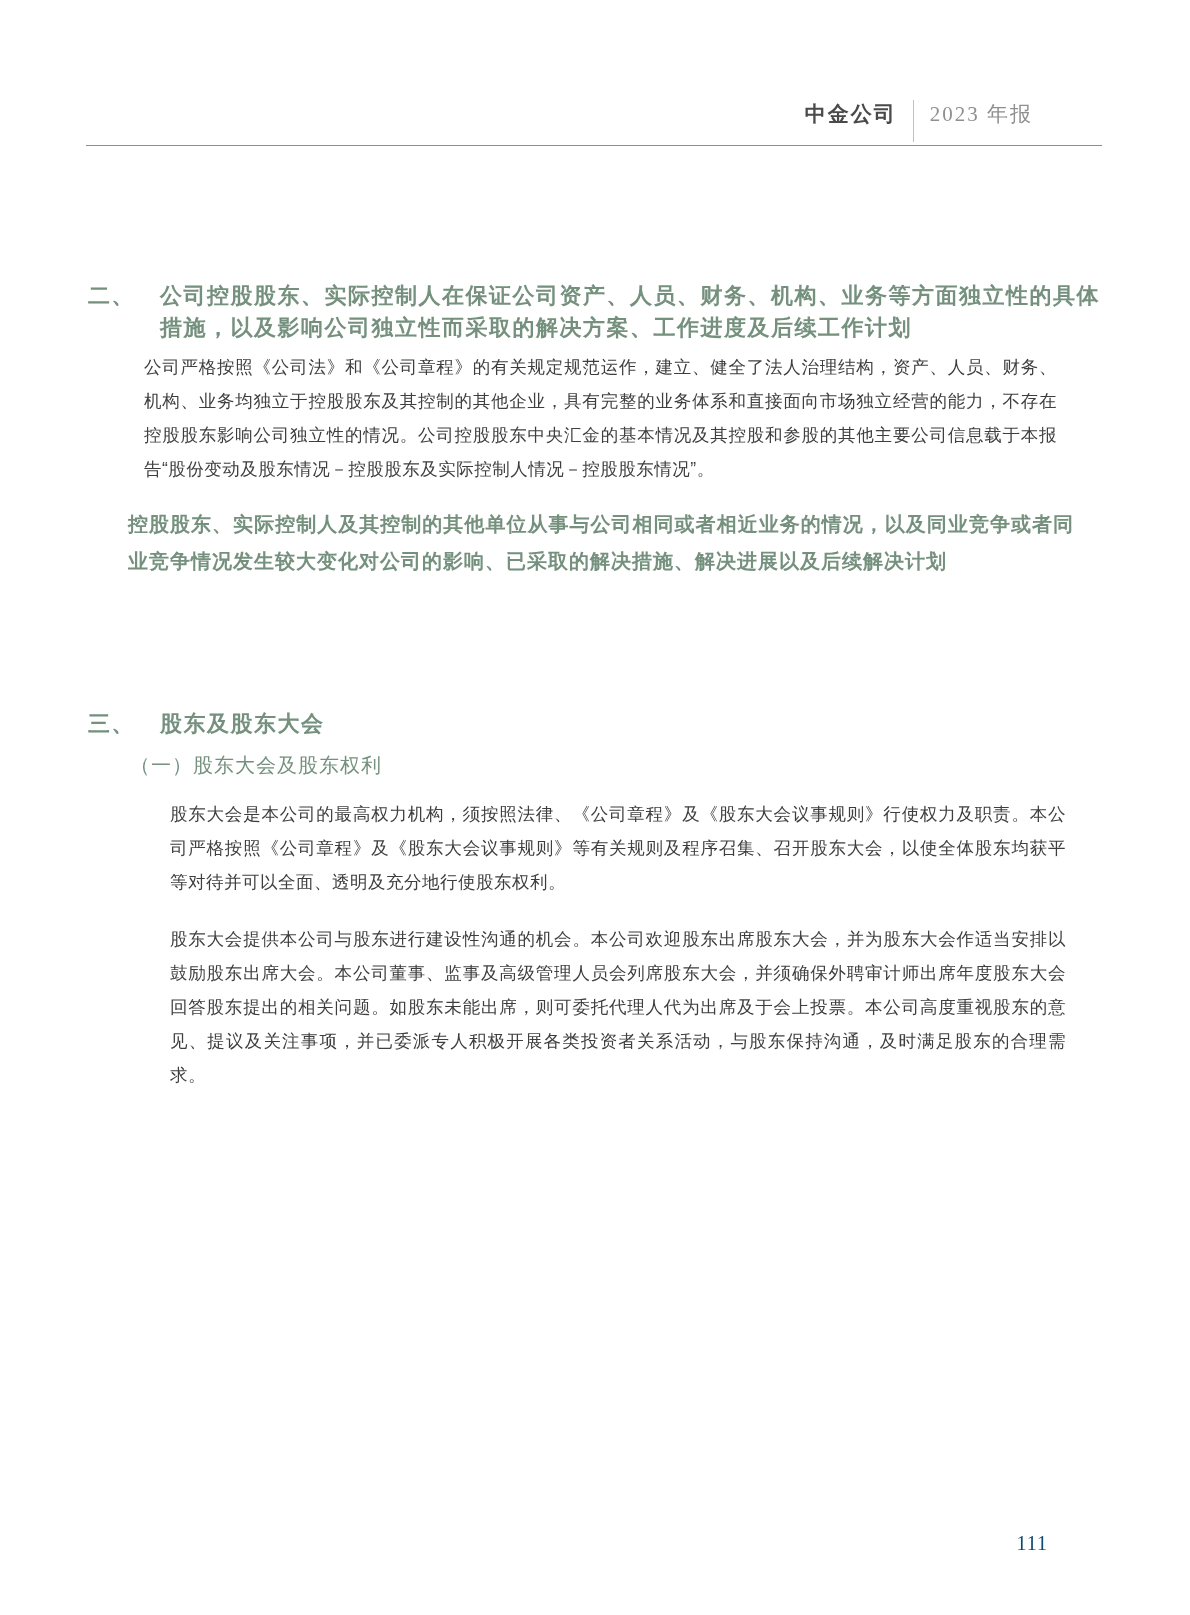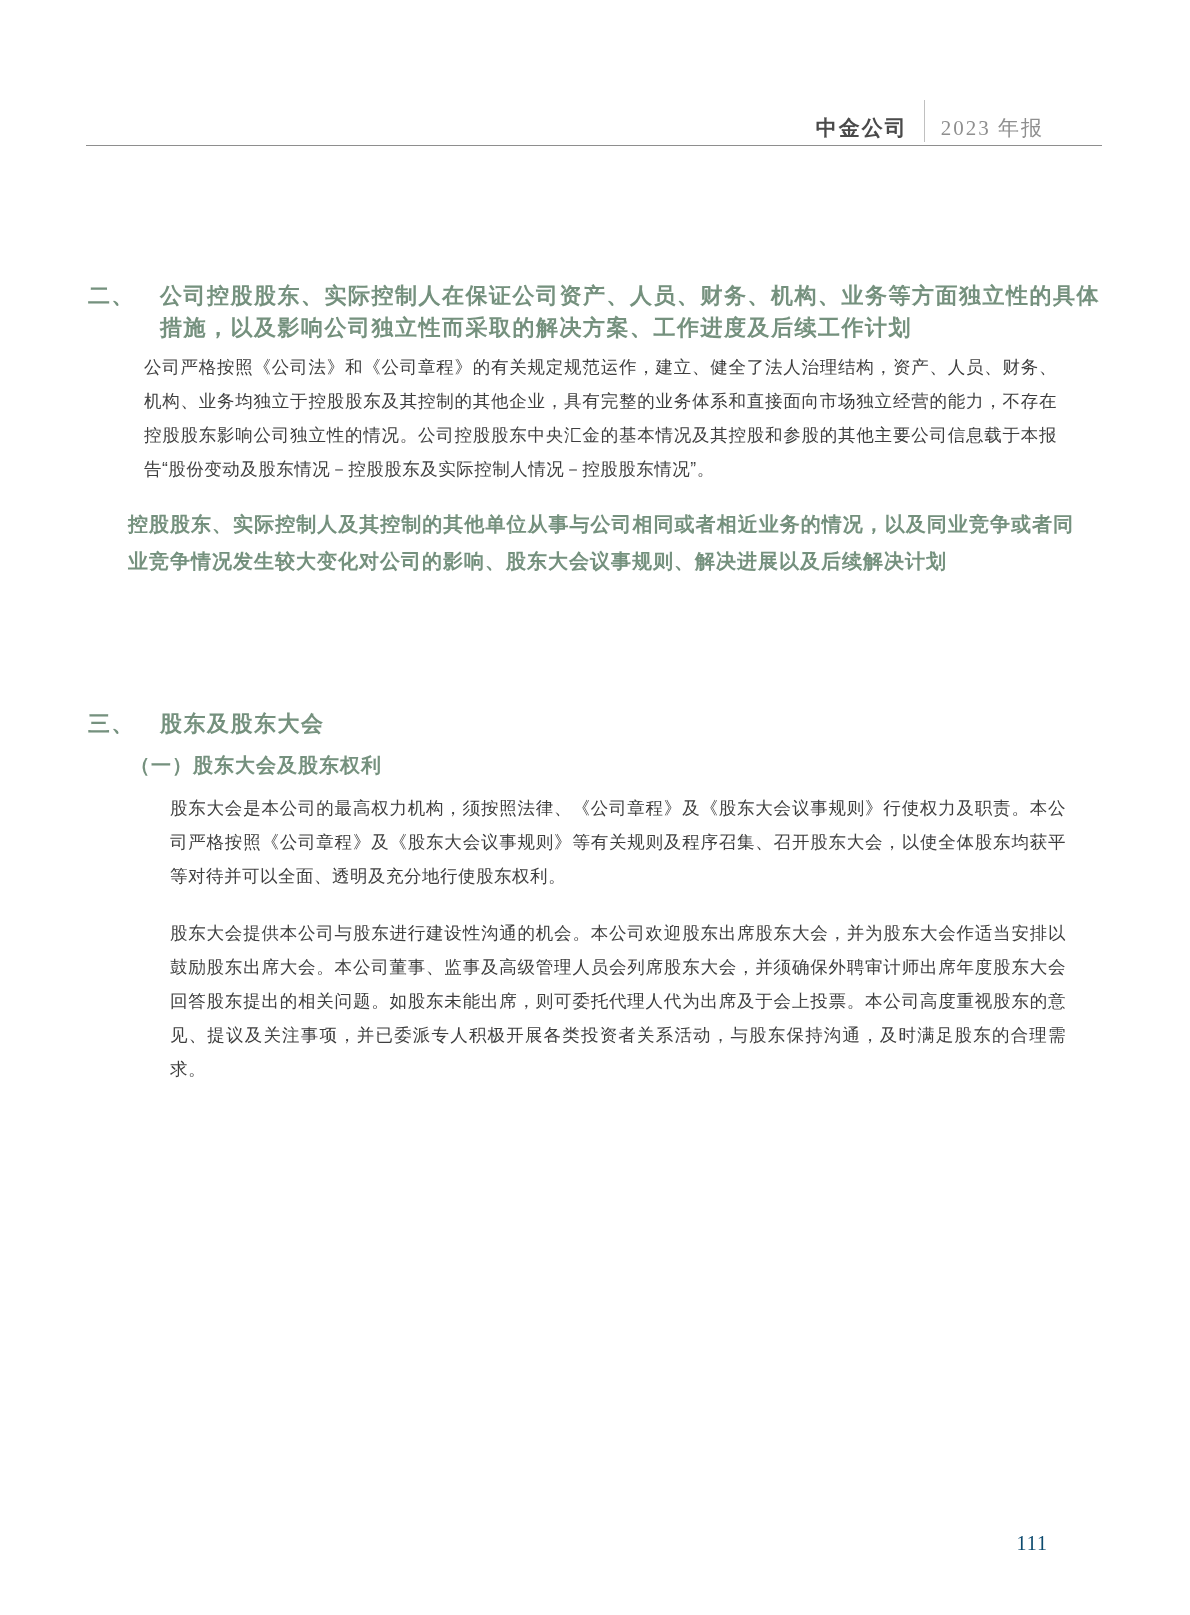"中金公司" .header { align-items: flex-end -> flex-start; right: 146px -> 157px }
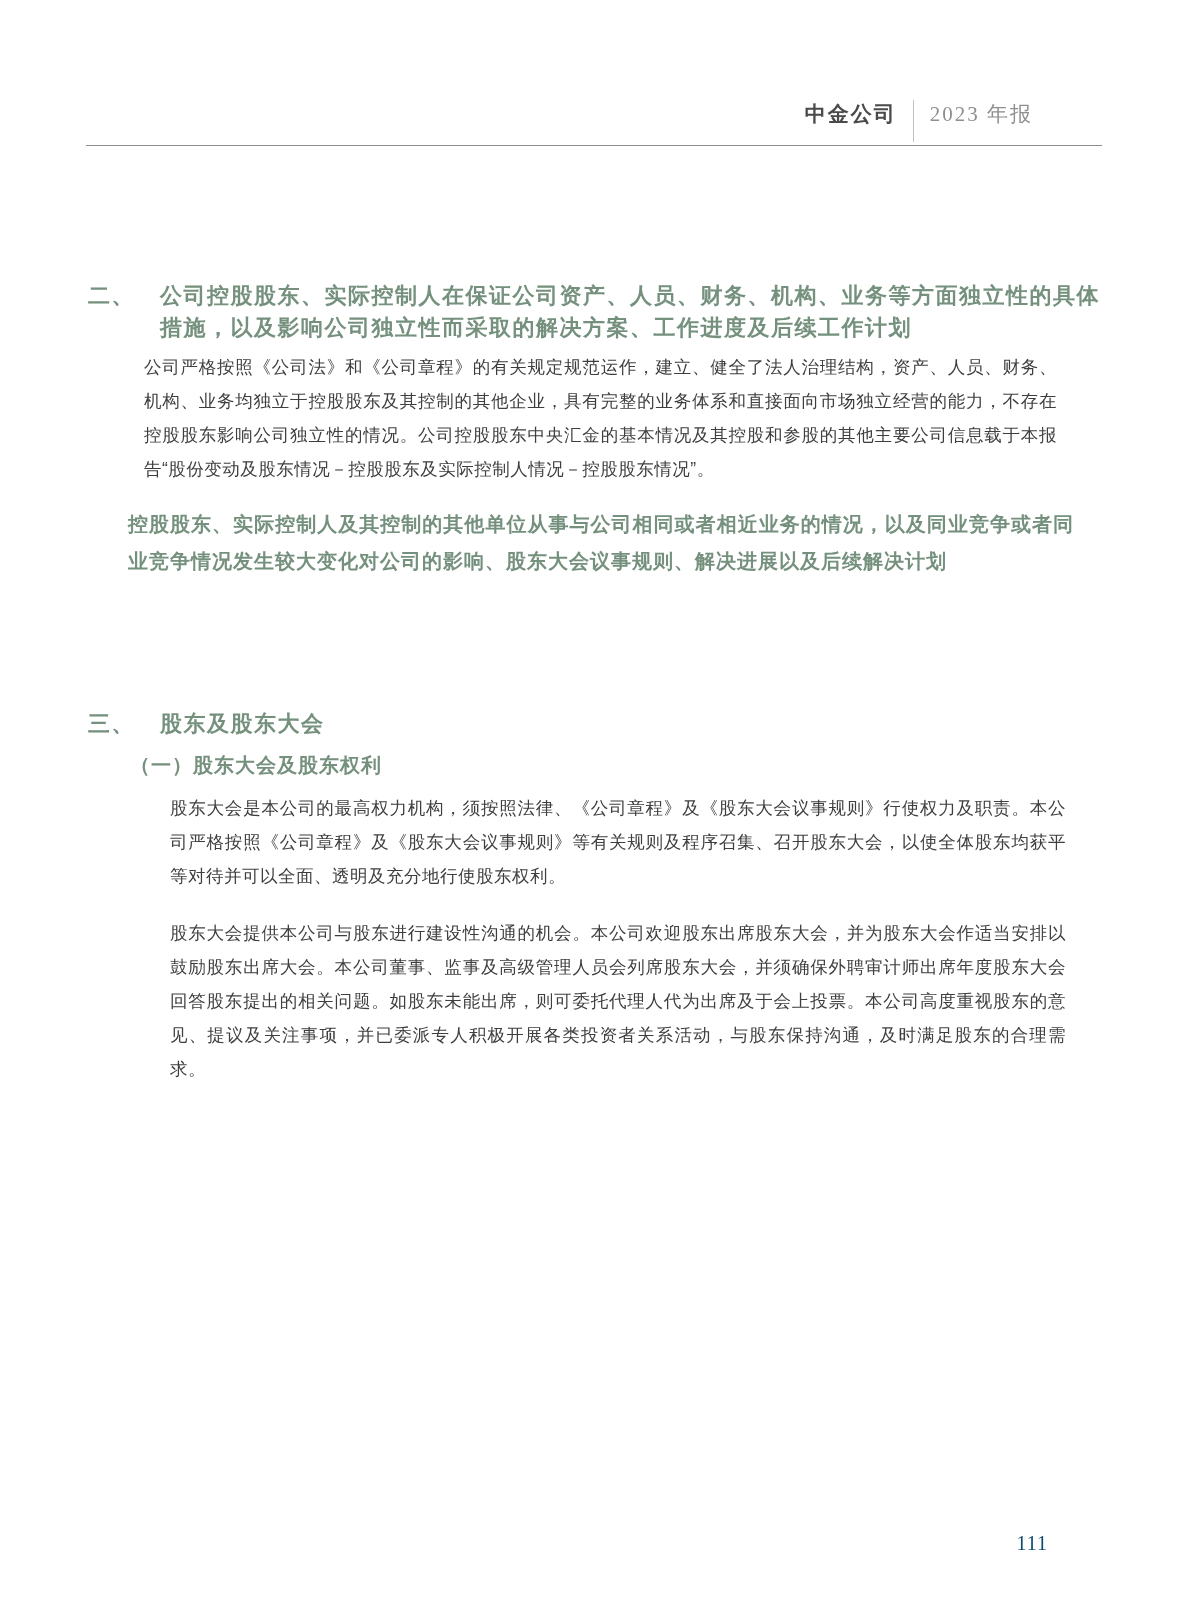"控股股东、实际控制人及其控制的其他单位从事与公司相同或者相近业务的情况，以及同业" div.subhead { text: 股东大会议事规则 -> 已采取的解决措施 }
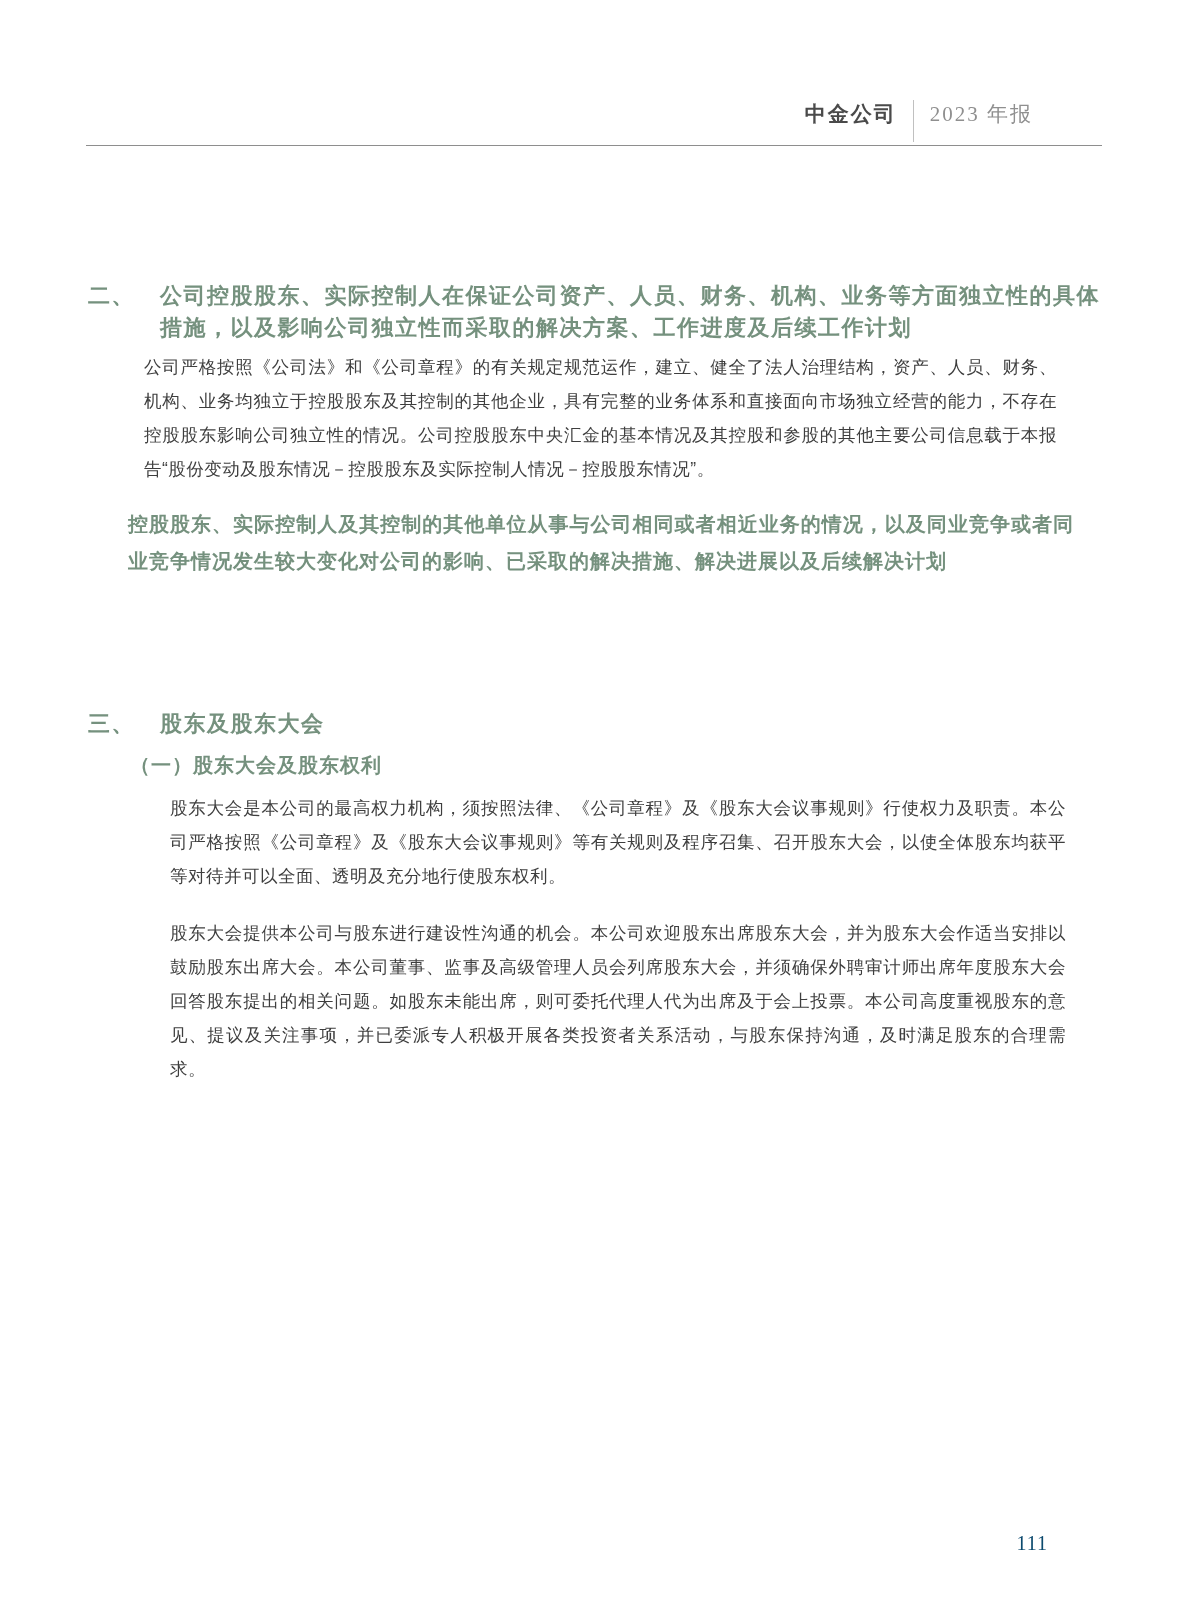"（一）股东大会及股东权利" .subhead-num { font-weight: 700 -> 400 }
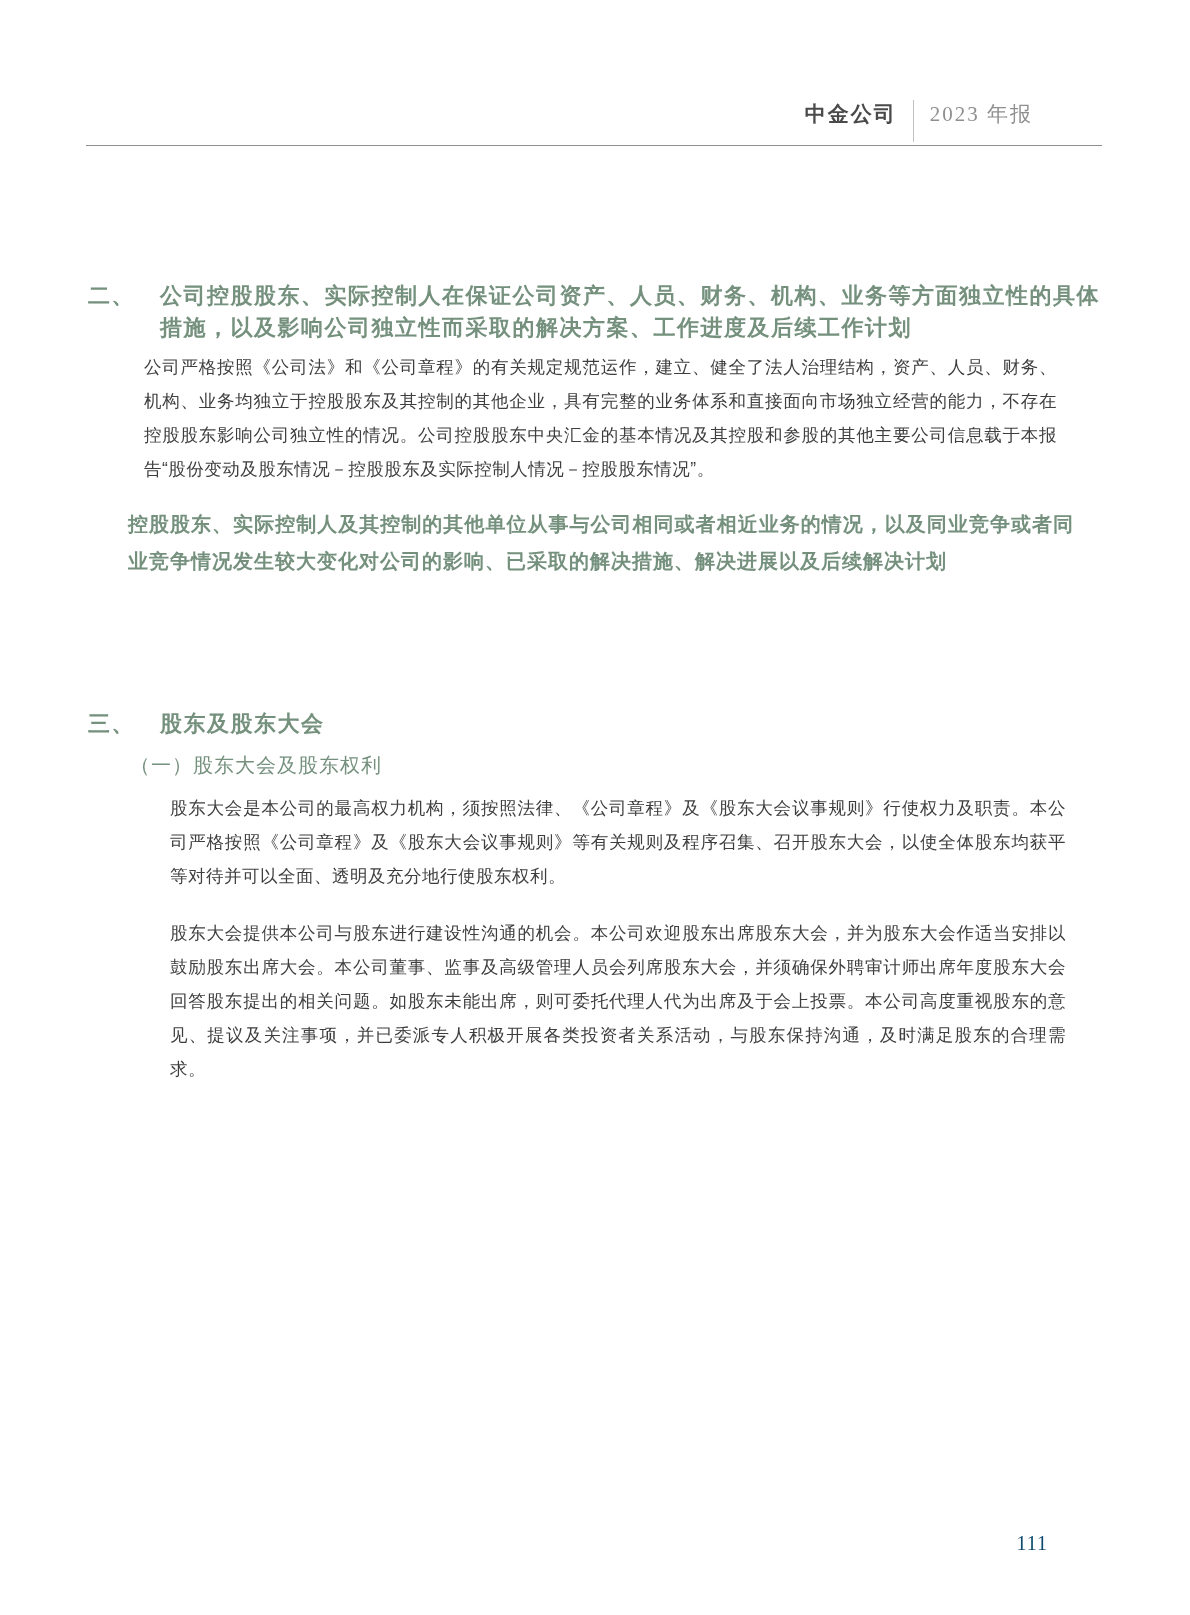"股东大会是本公司的最高权力机构，须按照法律、《公司章程》及《股东大会议事规则》行" .para-group p { margin: 5px 0 23px 0 -> 11px 0 23px 0 }
